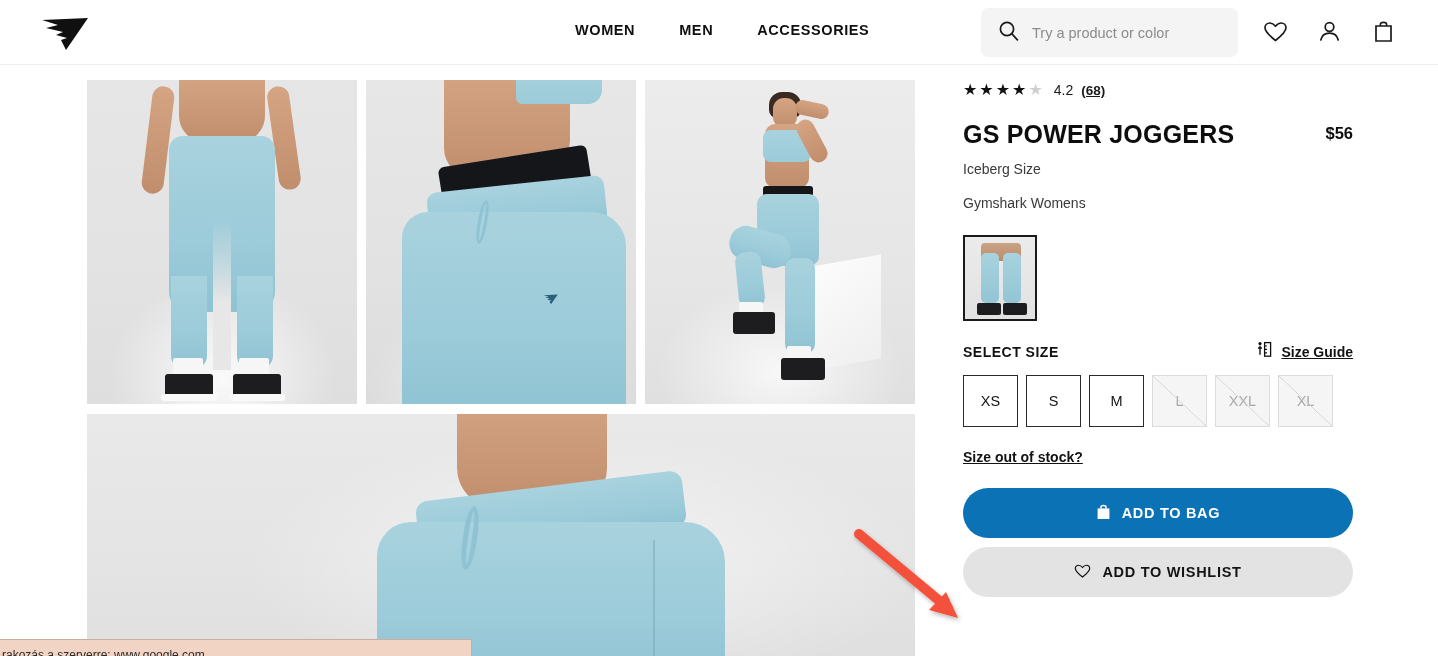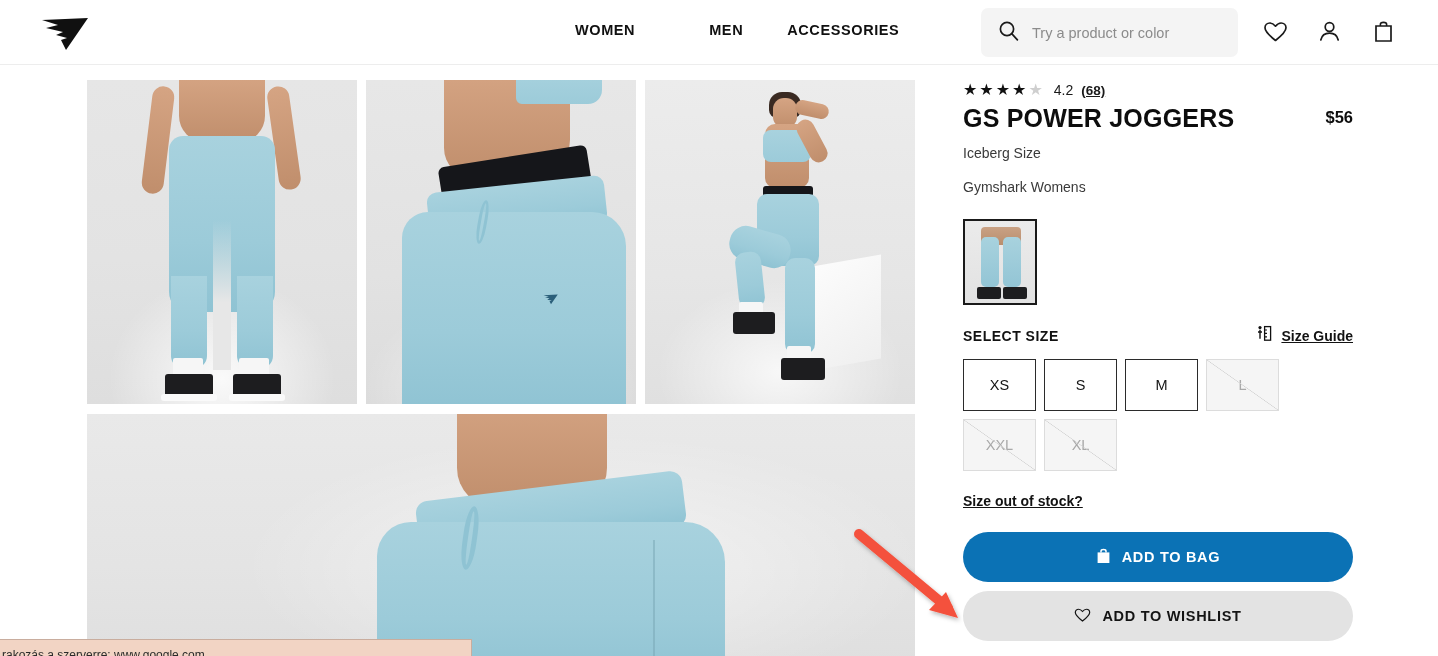"WOMEN" .nav-item.women { margin-right: 74px -> 44px }
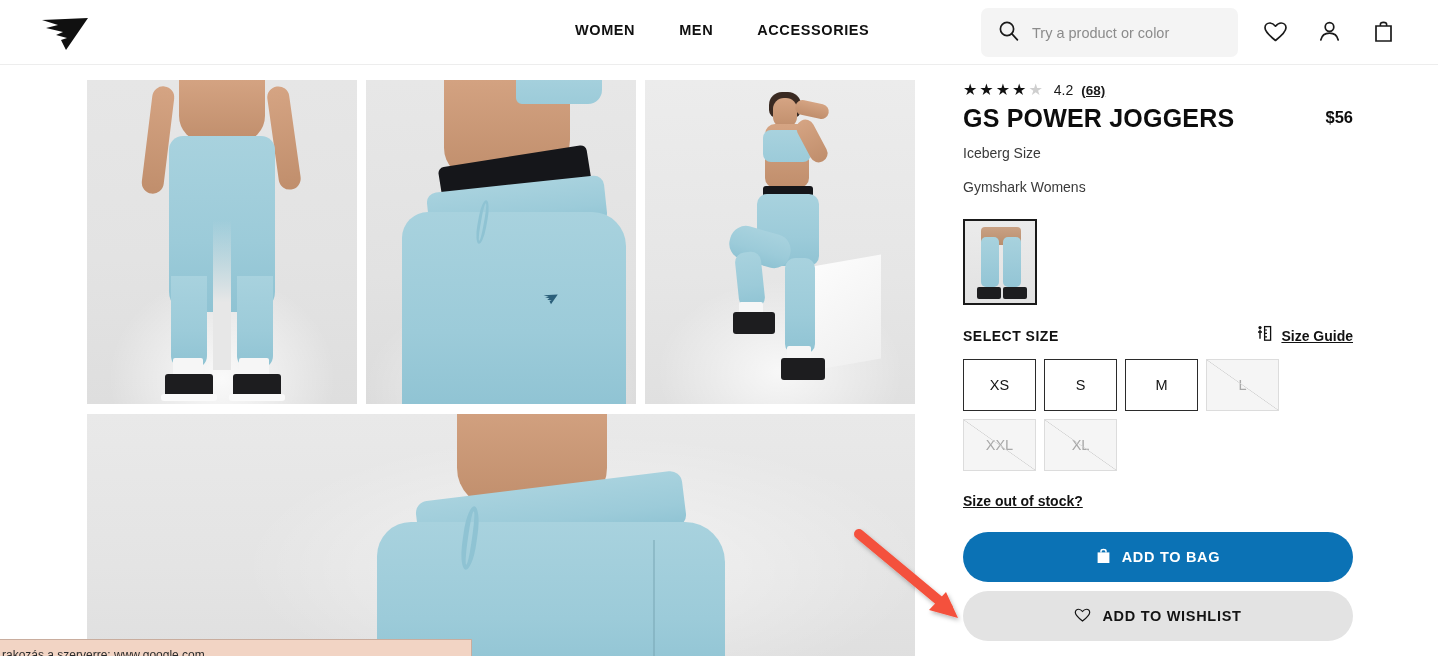"GS POWER JOGGERS" .title-row { margin-top: 4px -> 20px }
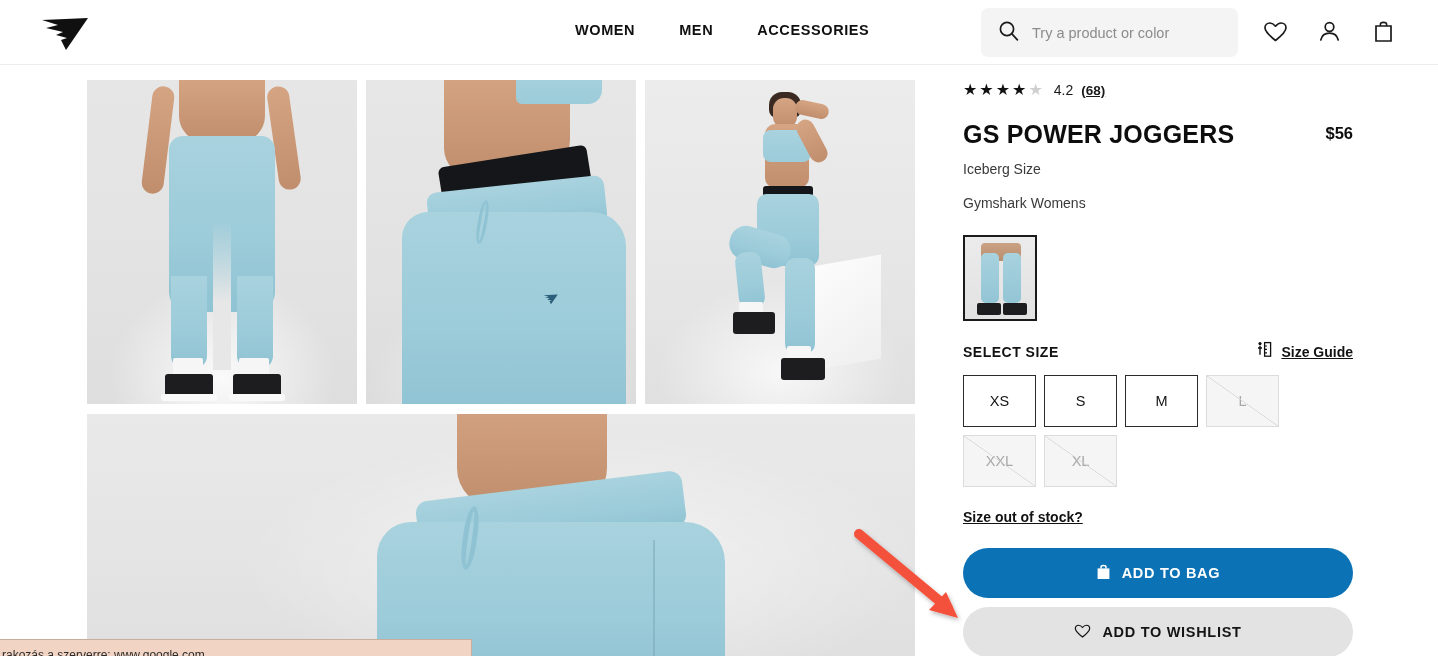"XS" .size-box { width: 73px -> 55px }
